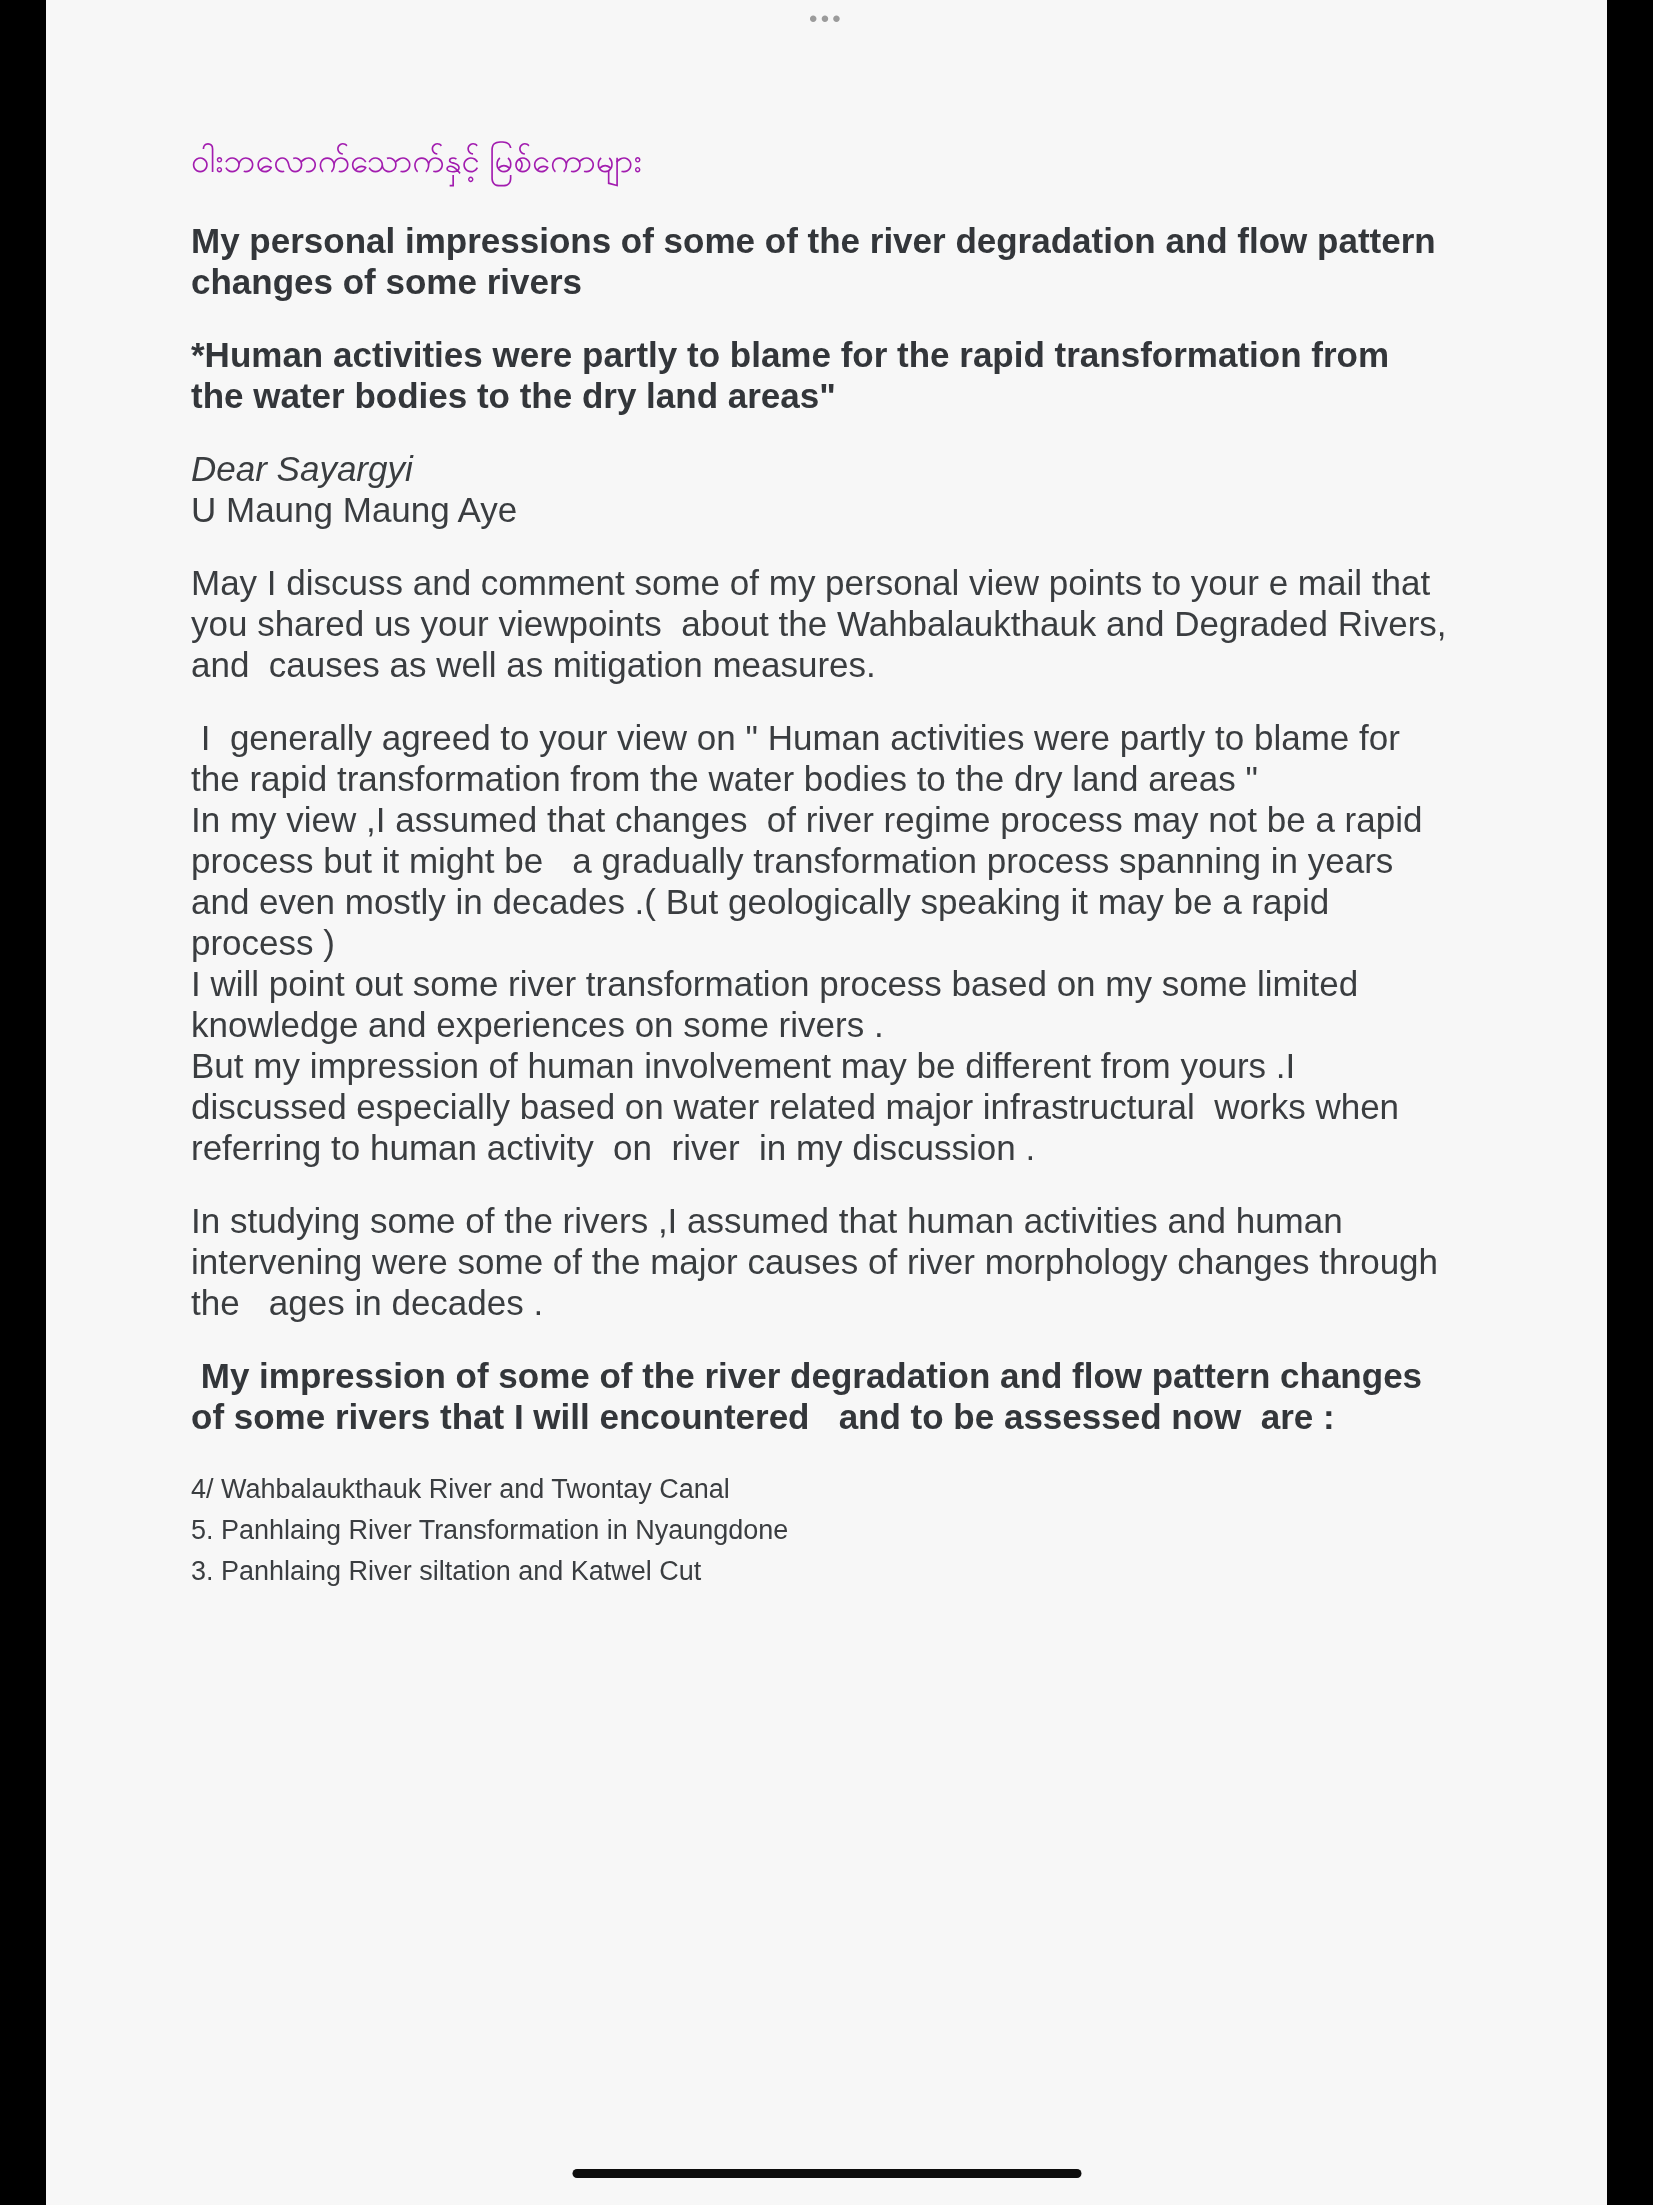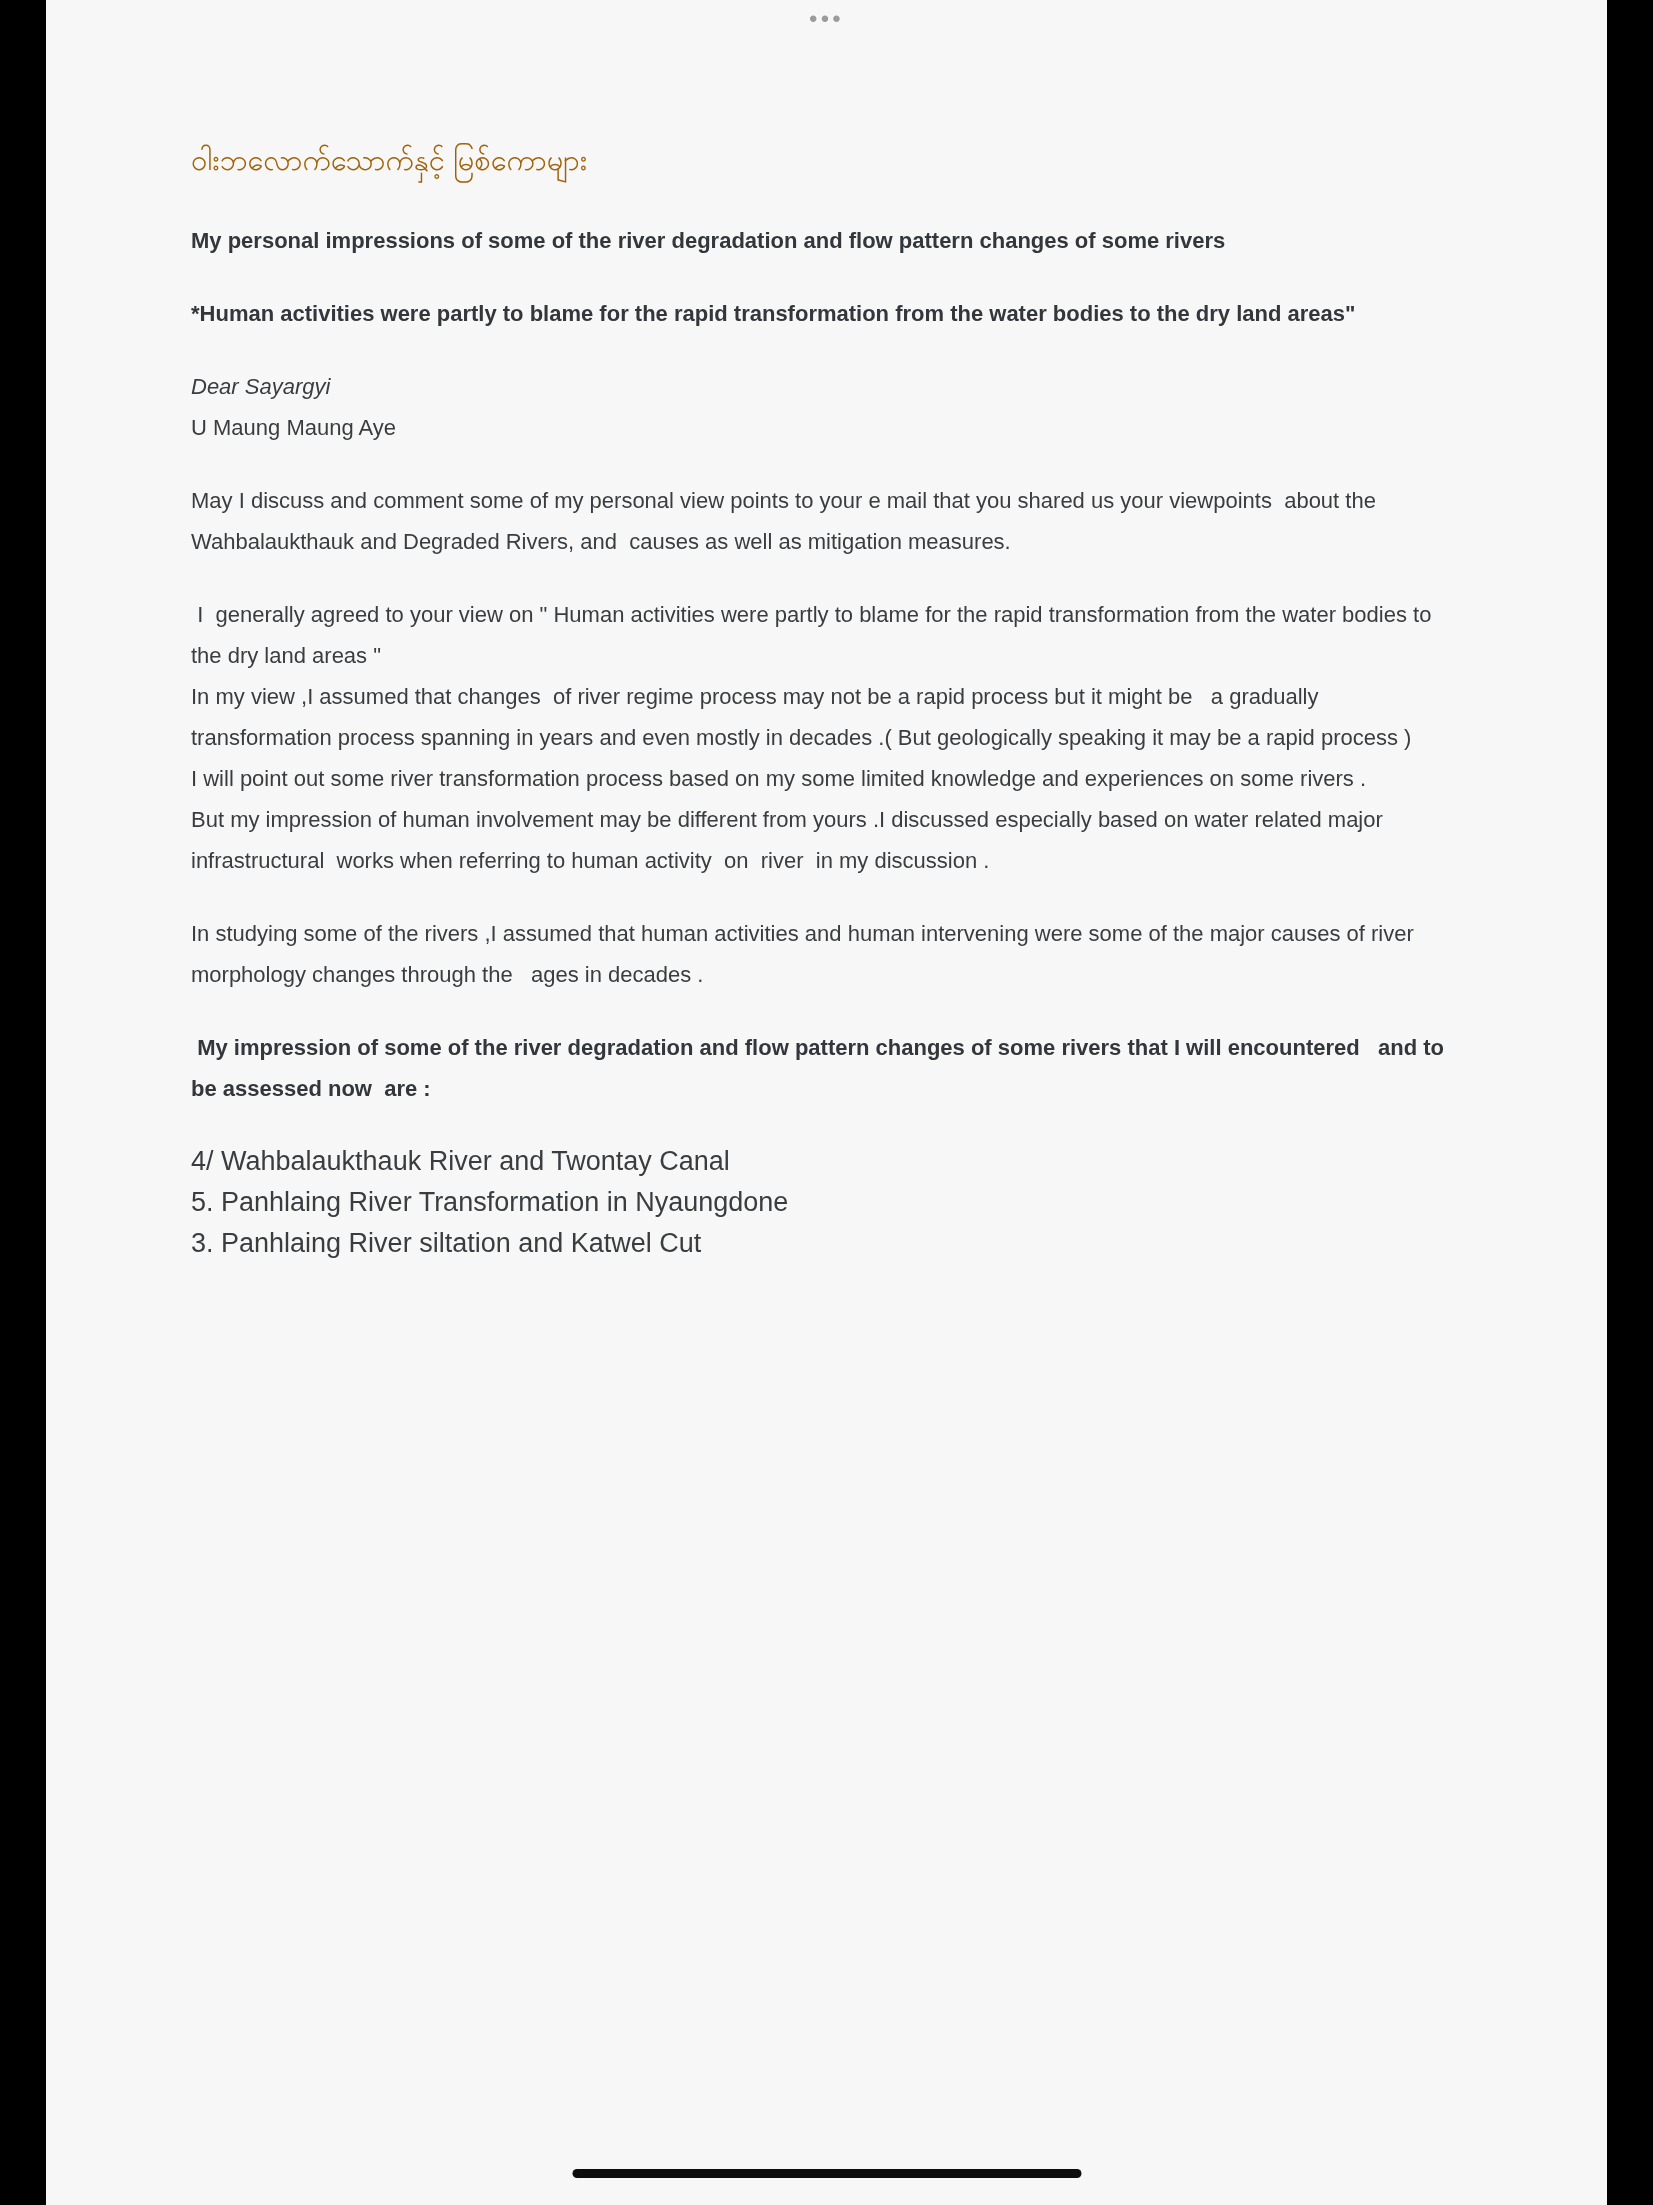"ဝါးဘလောက်သောက်နှင့် မြစ်ကောများ" .title-my { color: #a16207 -> #a21caf; font-size: 29px -> 33px }
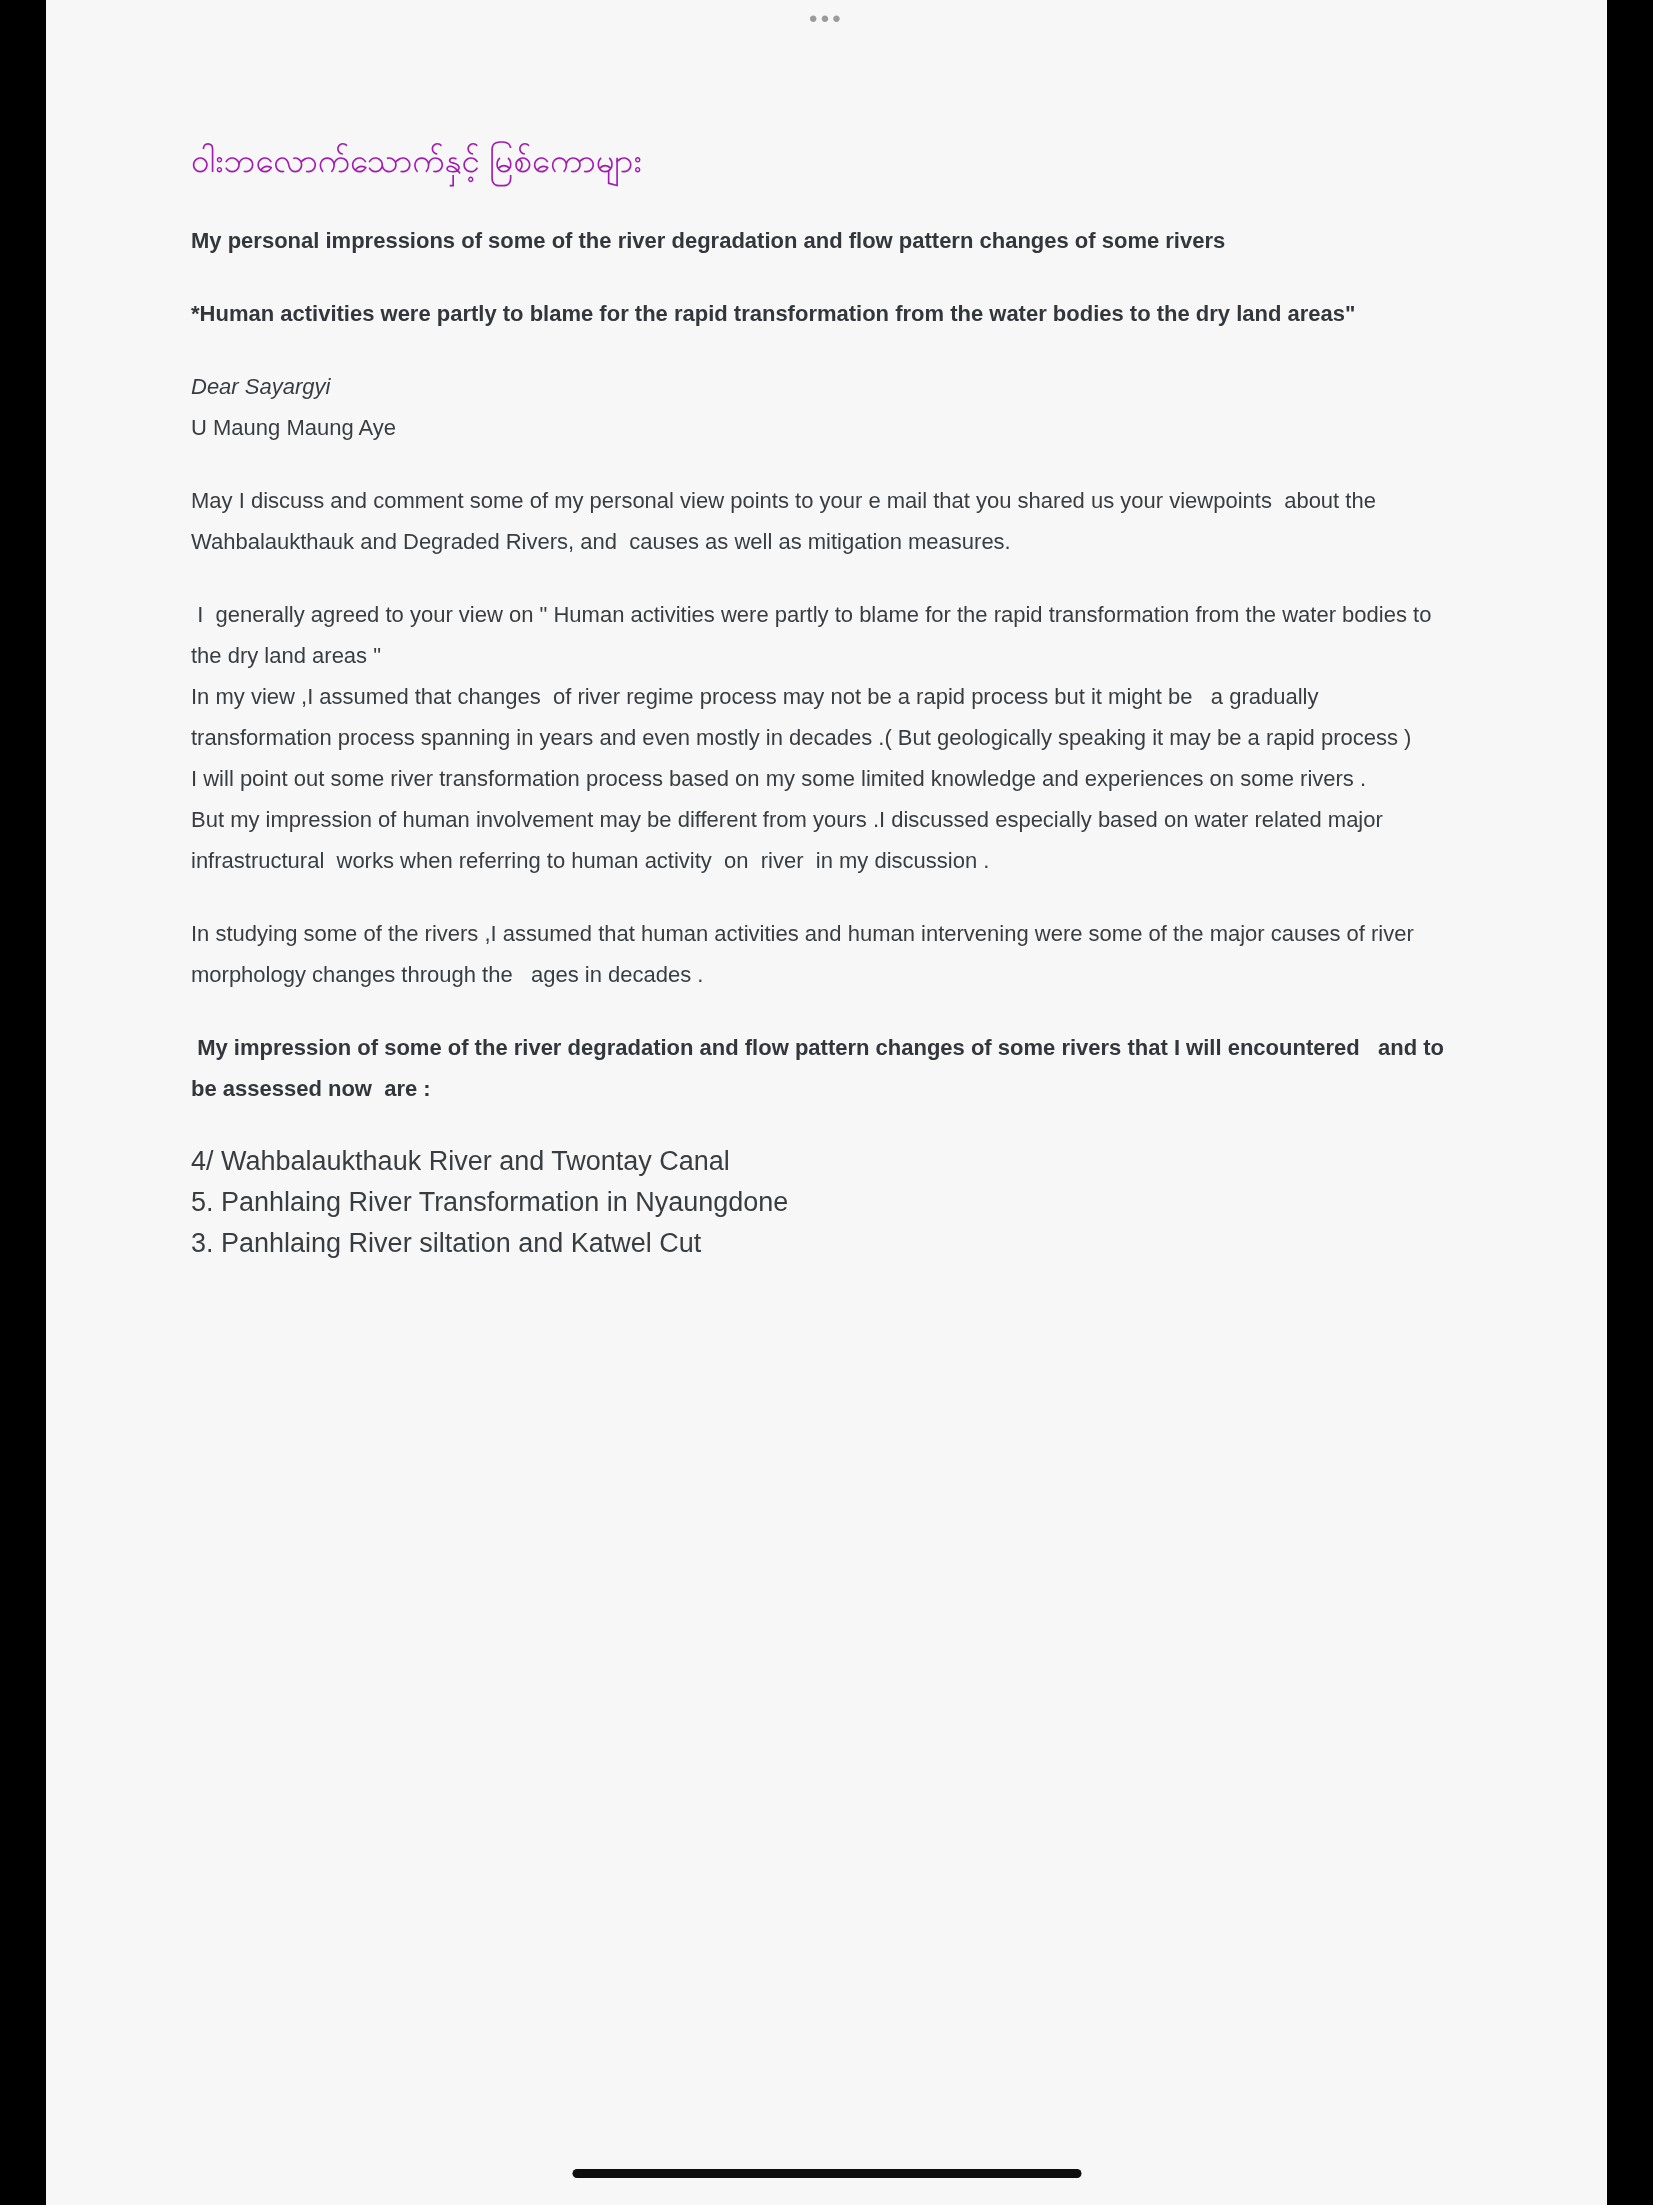"My personal impressions of some" .para { font-size: 22px -> 35px }
